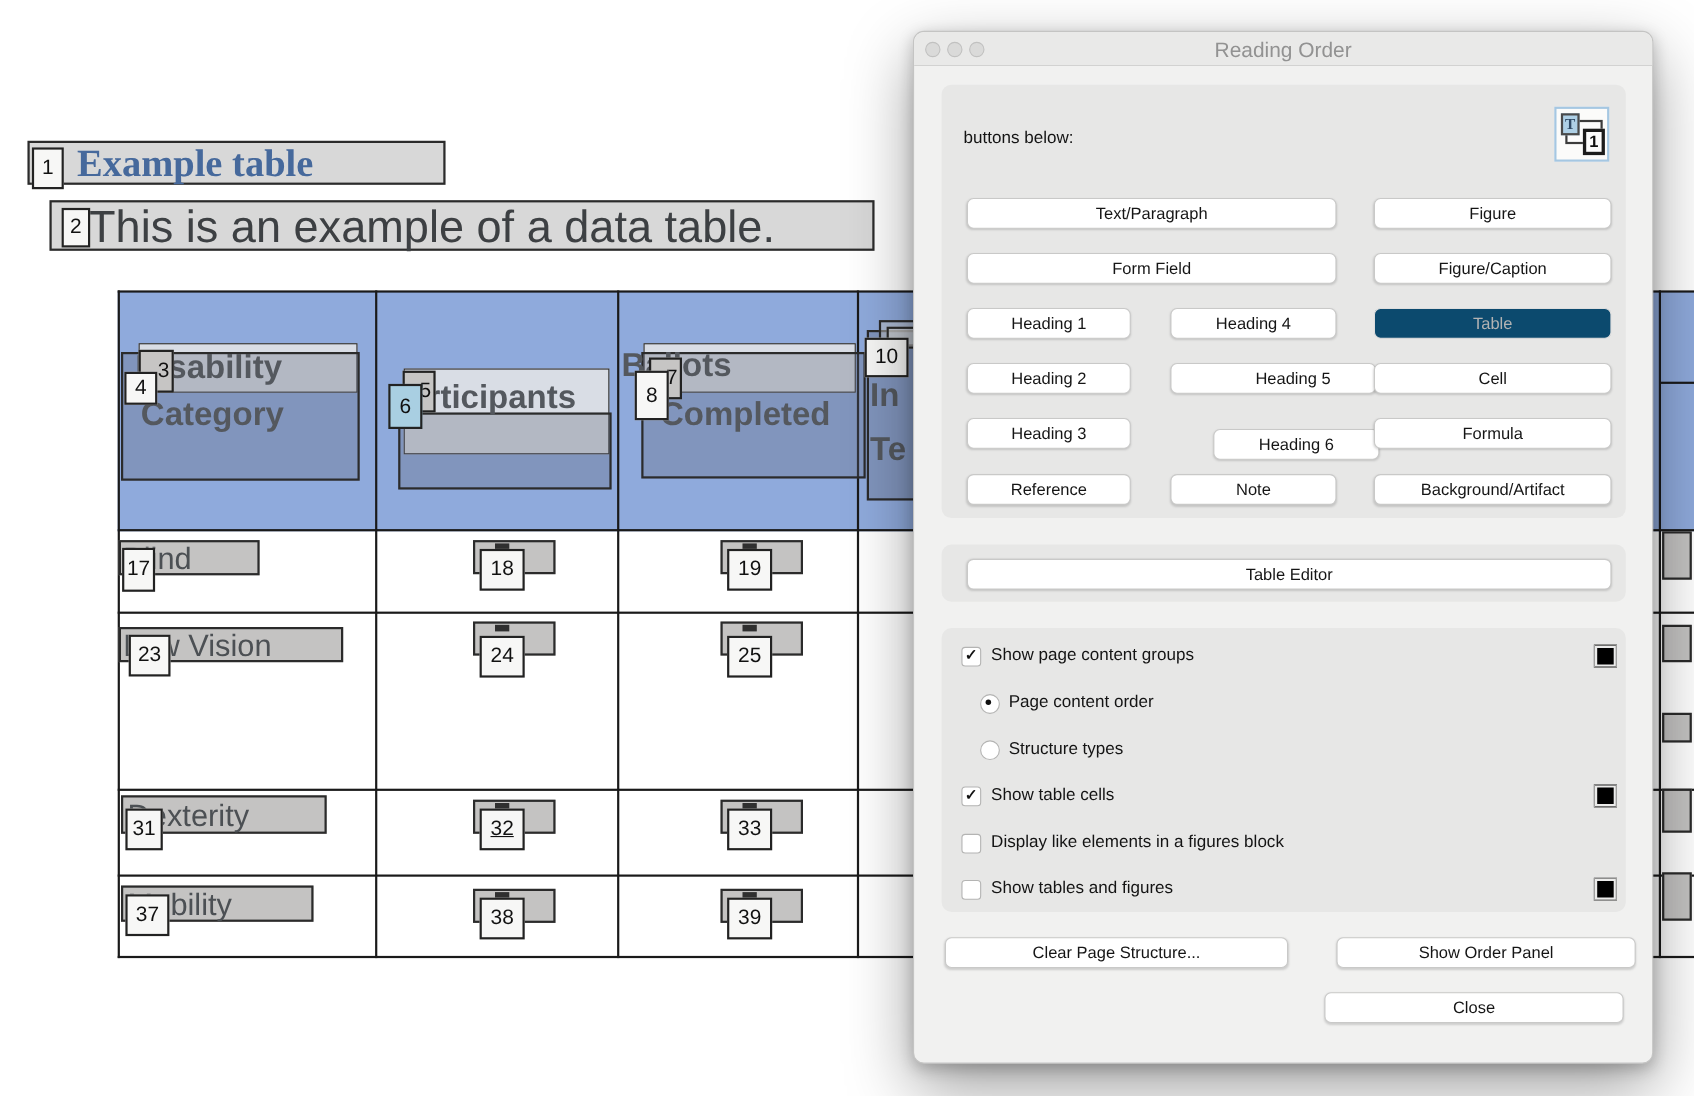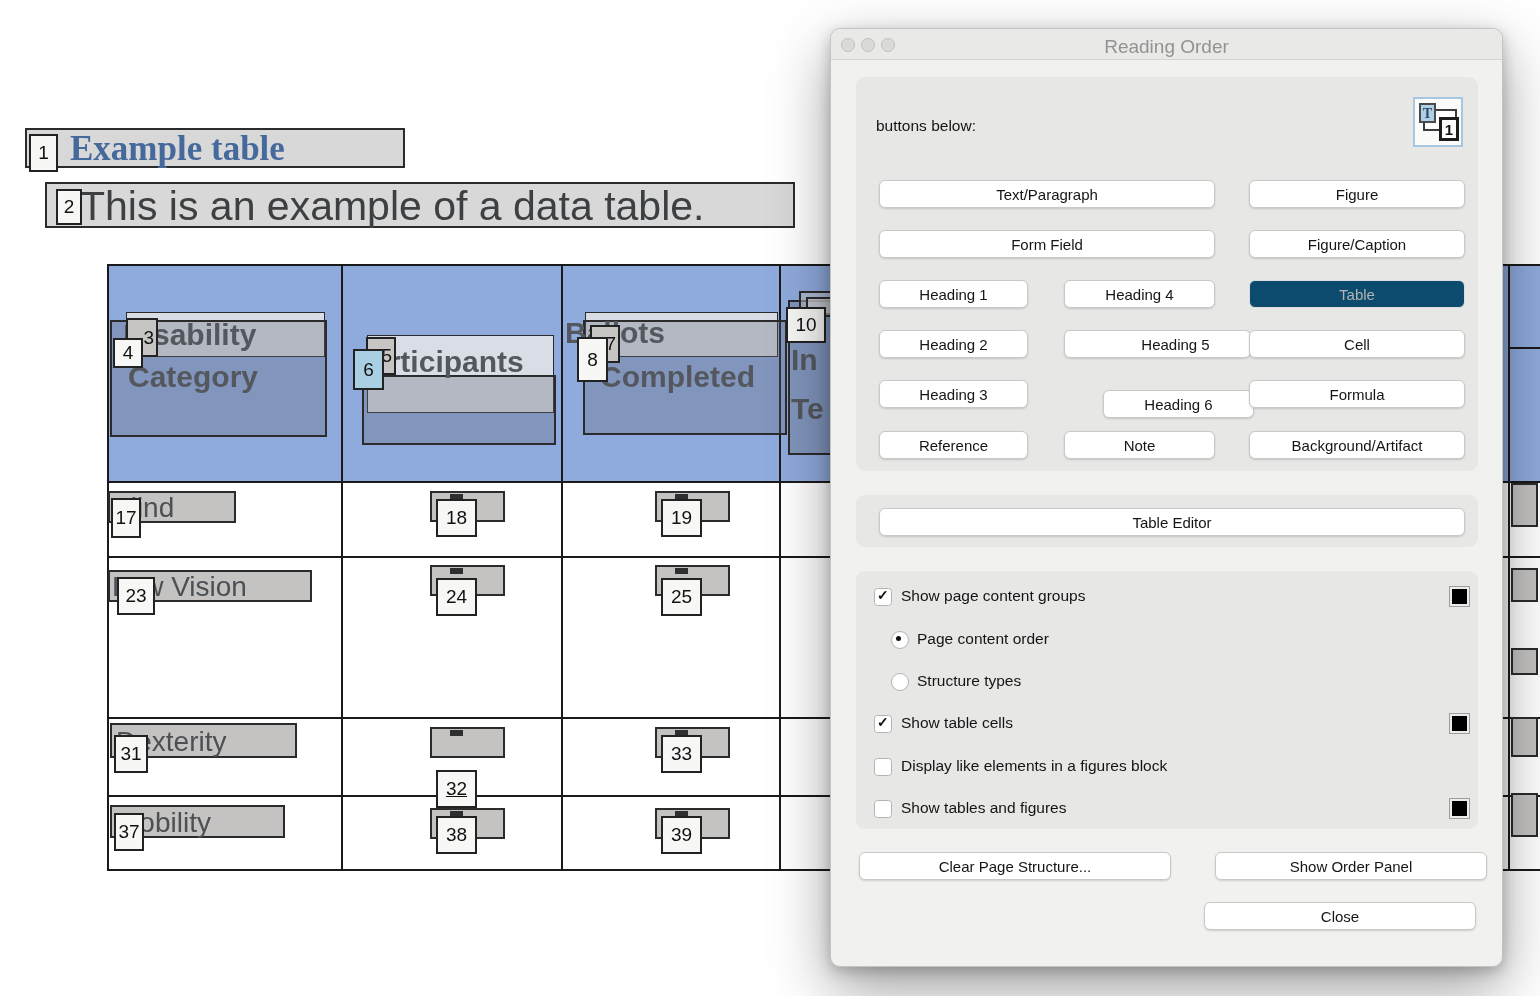"32" div.tag { top: 770px -> 735px }
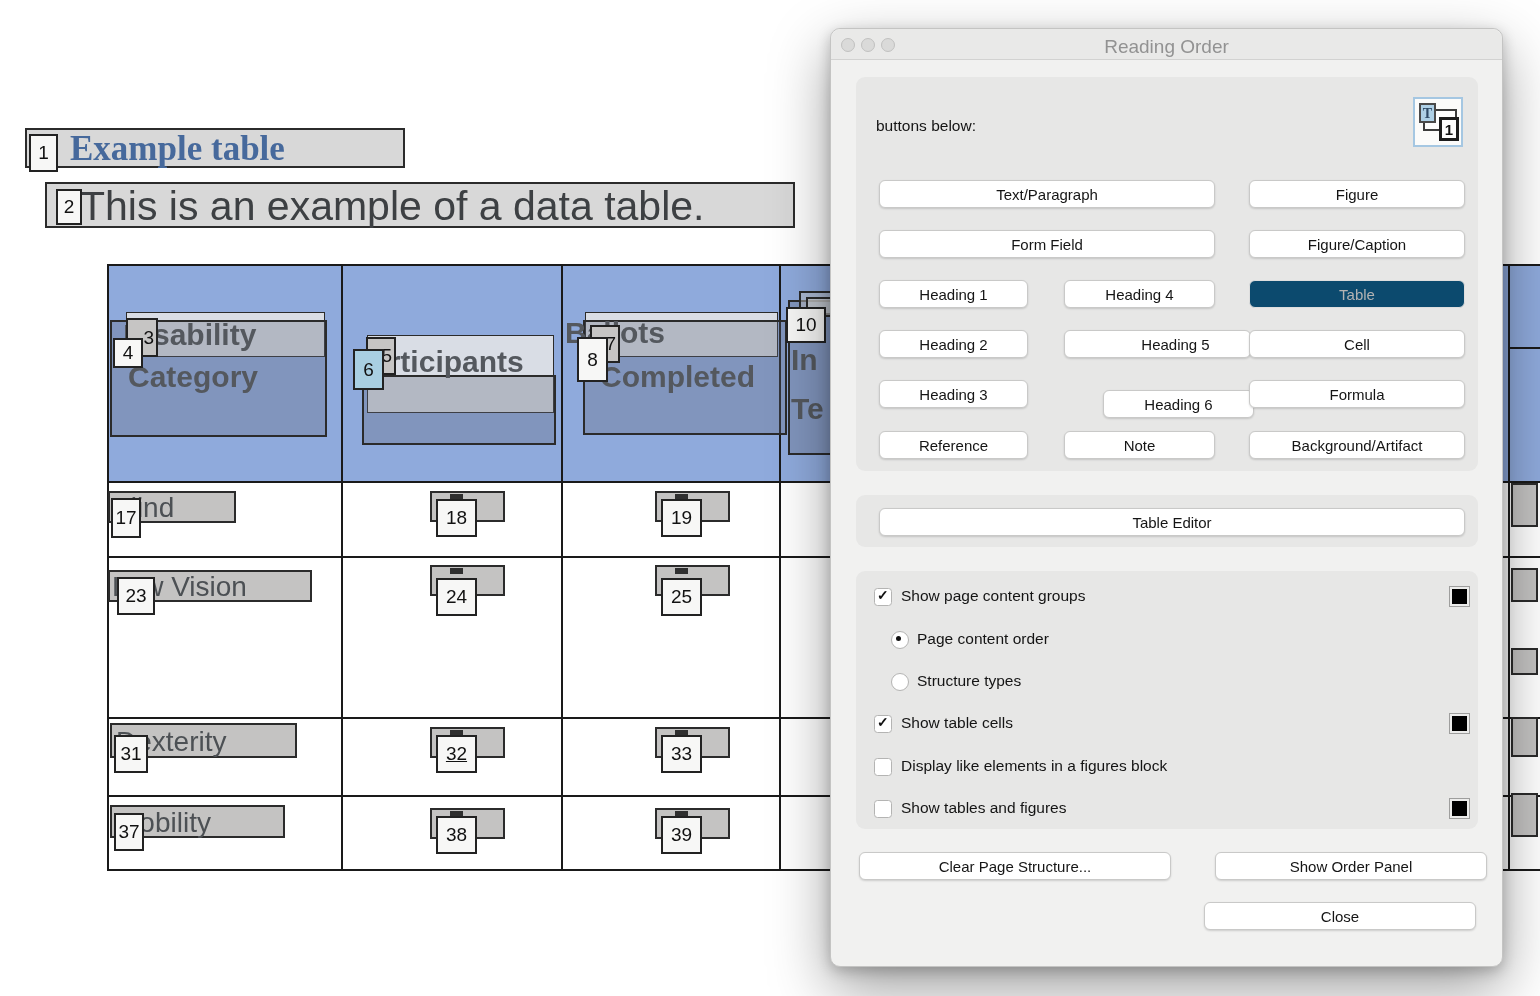"37" div.tag { width: 30px -> 40px }
